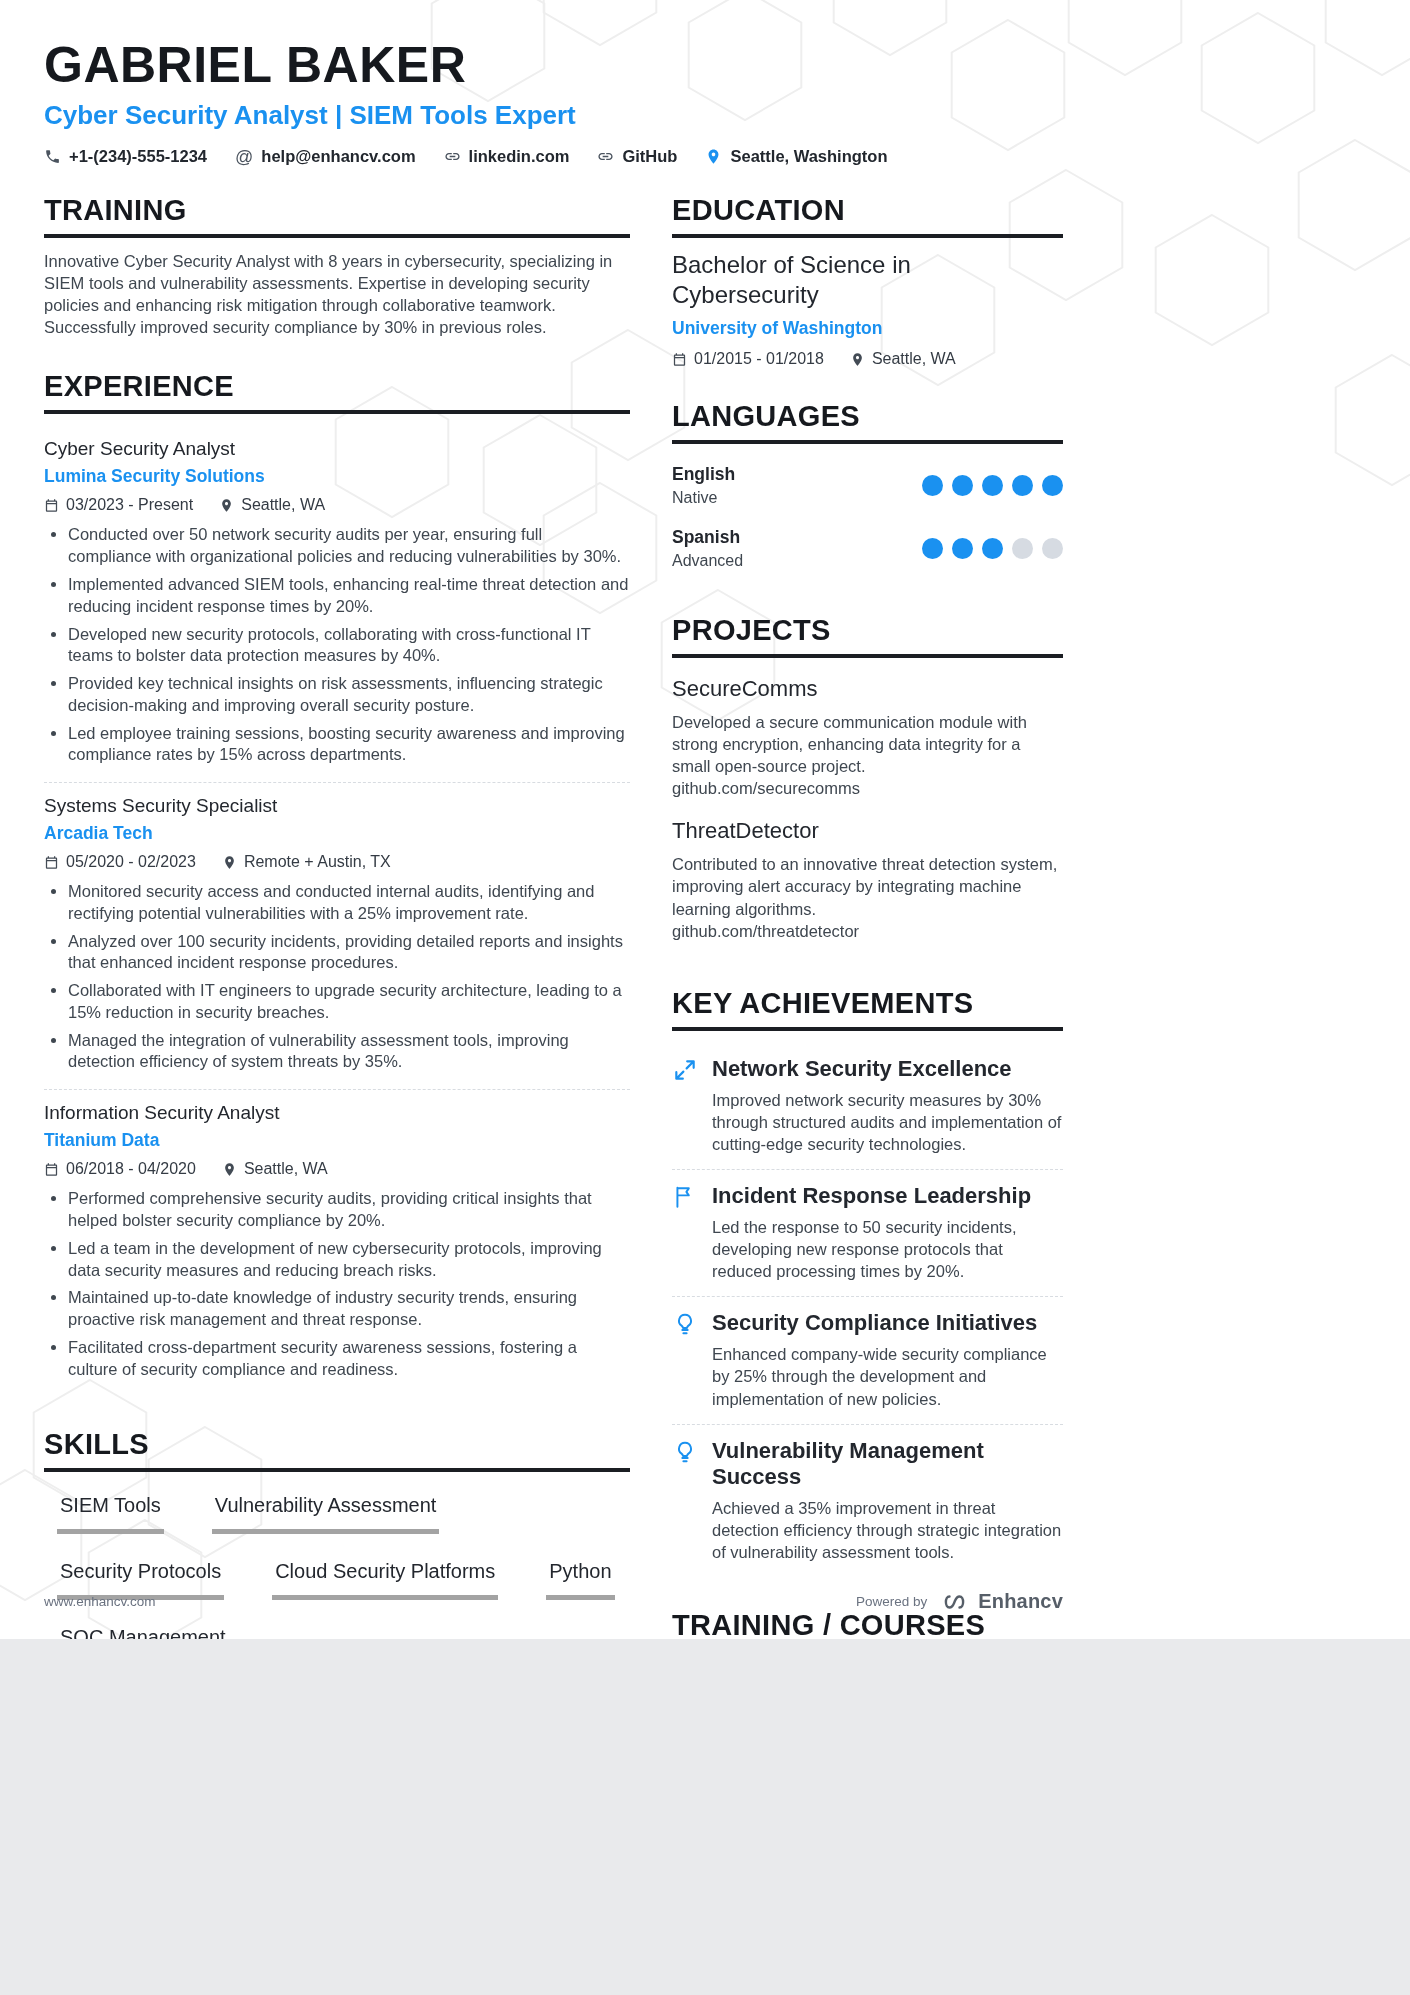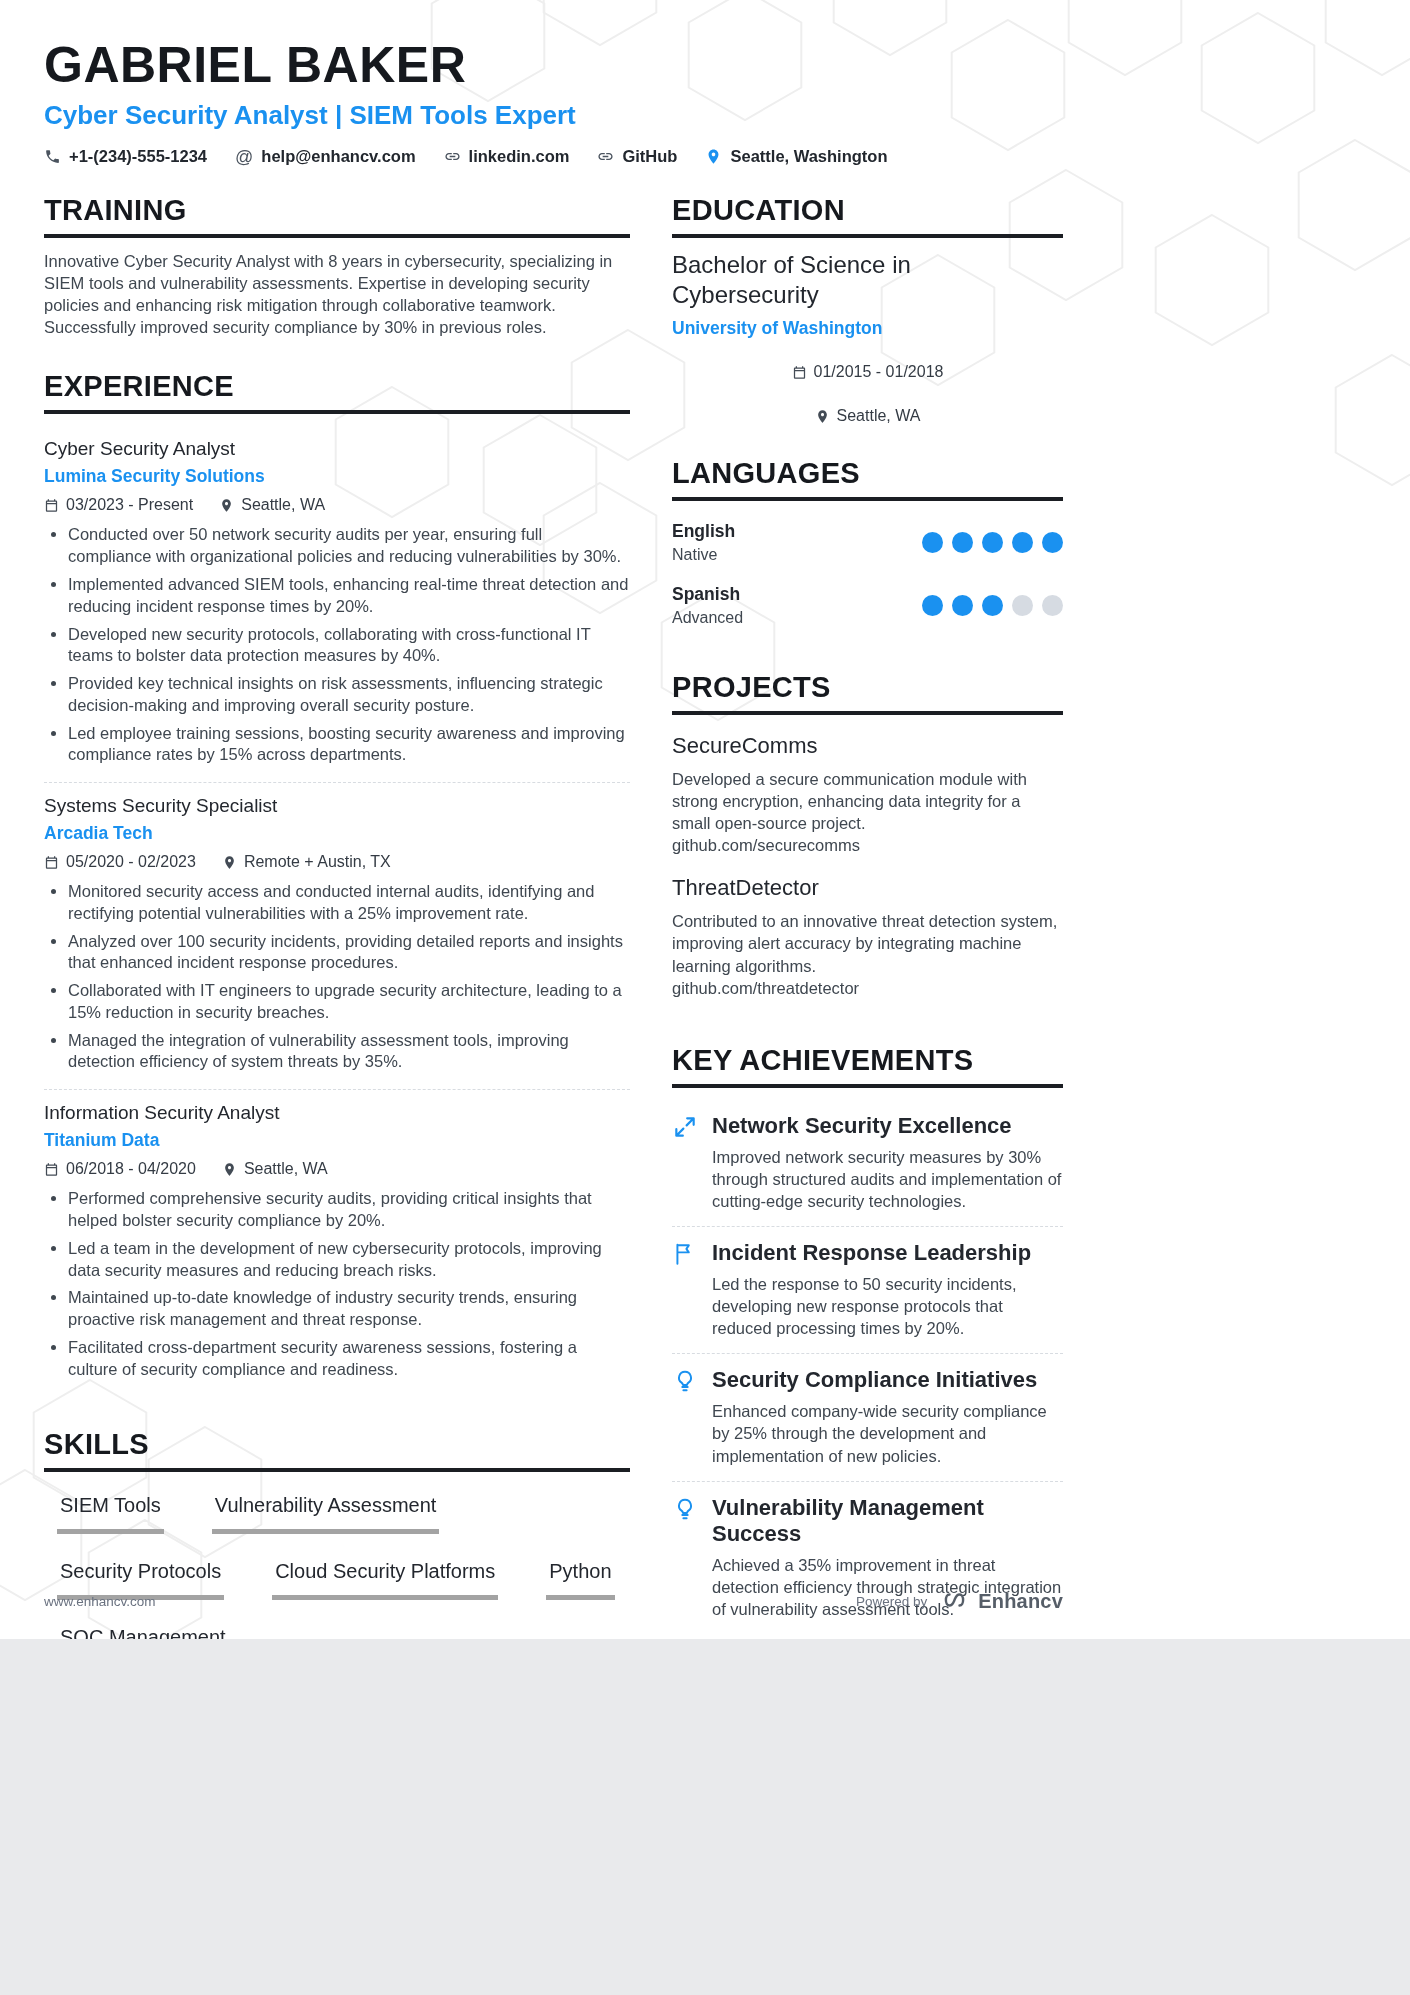"01/2015 - 01/2018" .edu-meta { flex-direction: column -> none; margin-top: 24px -> 11px }
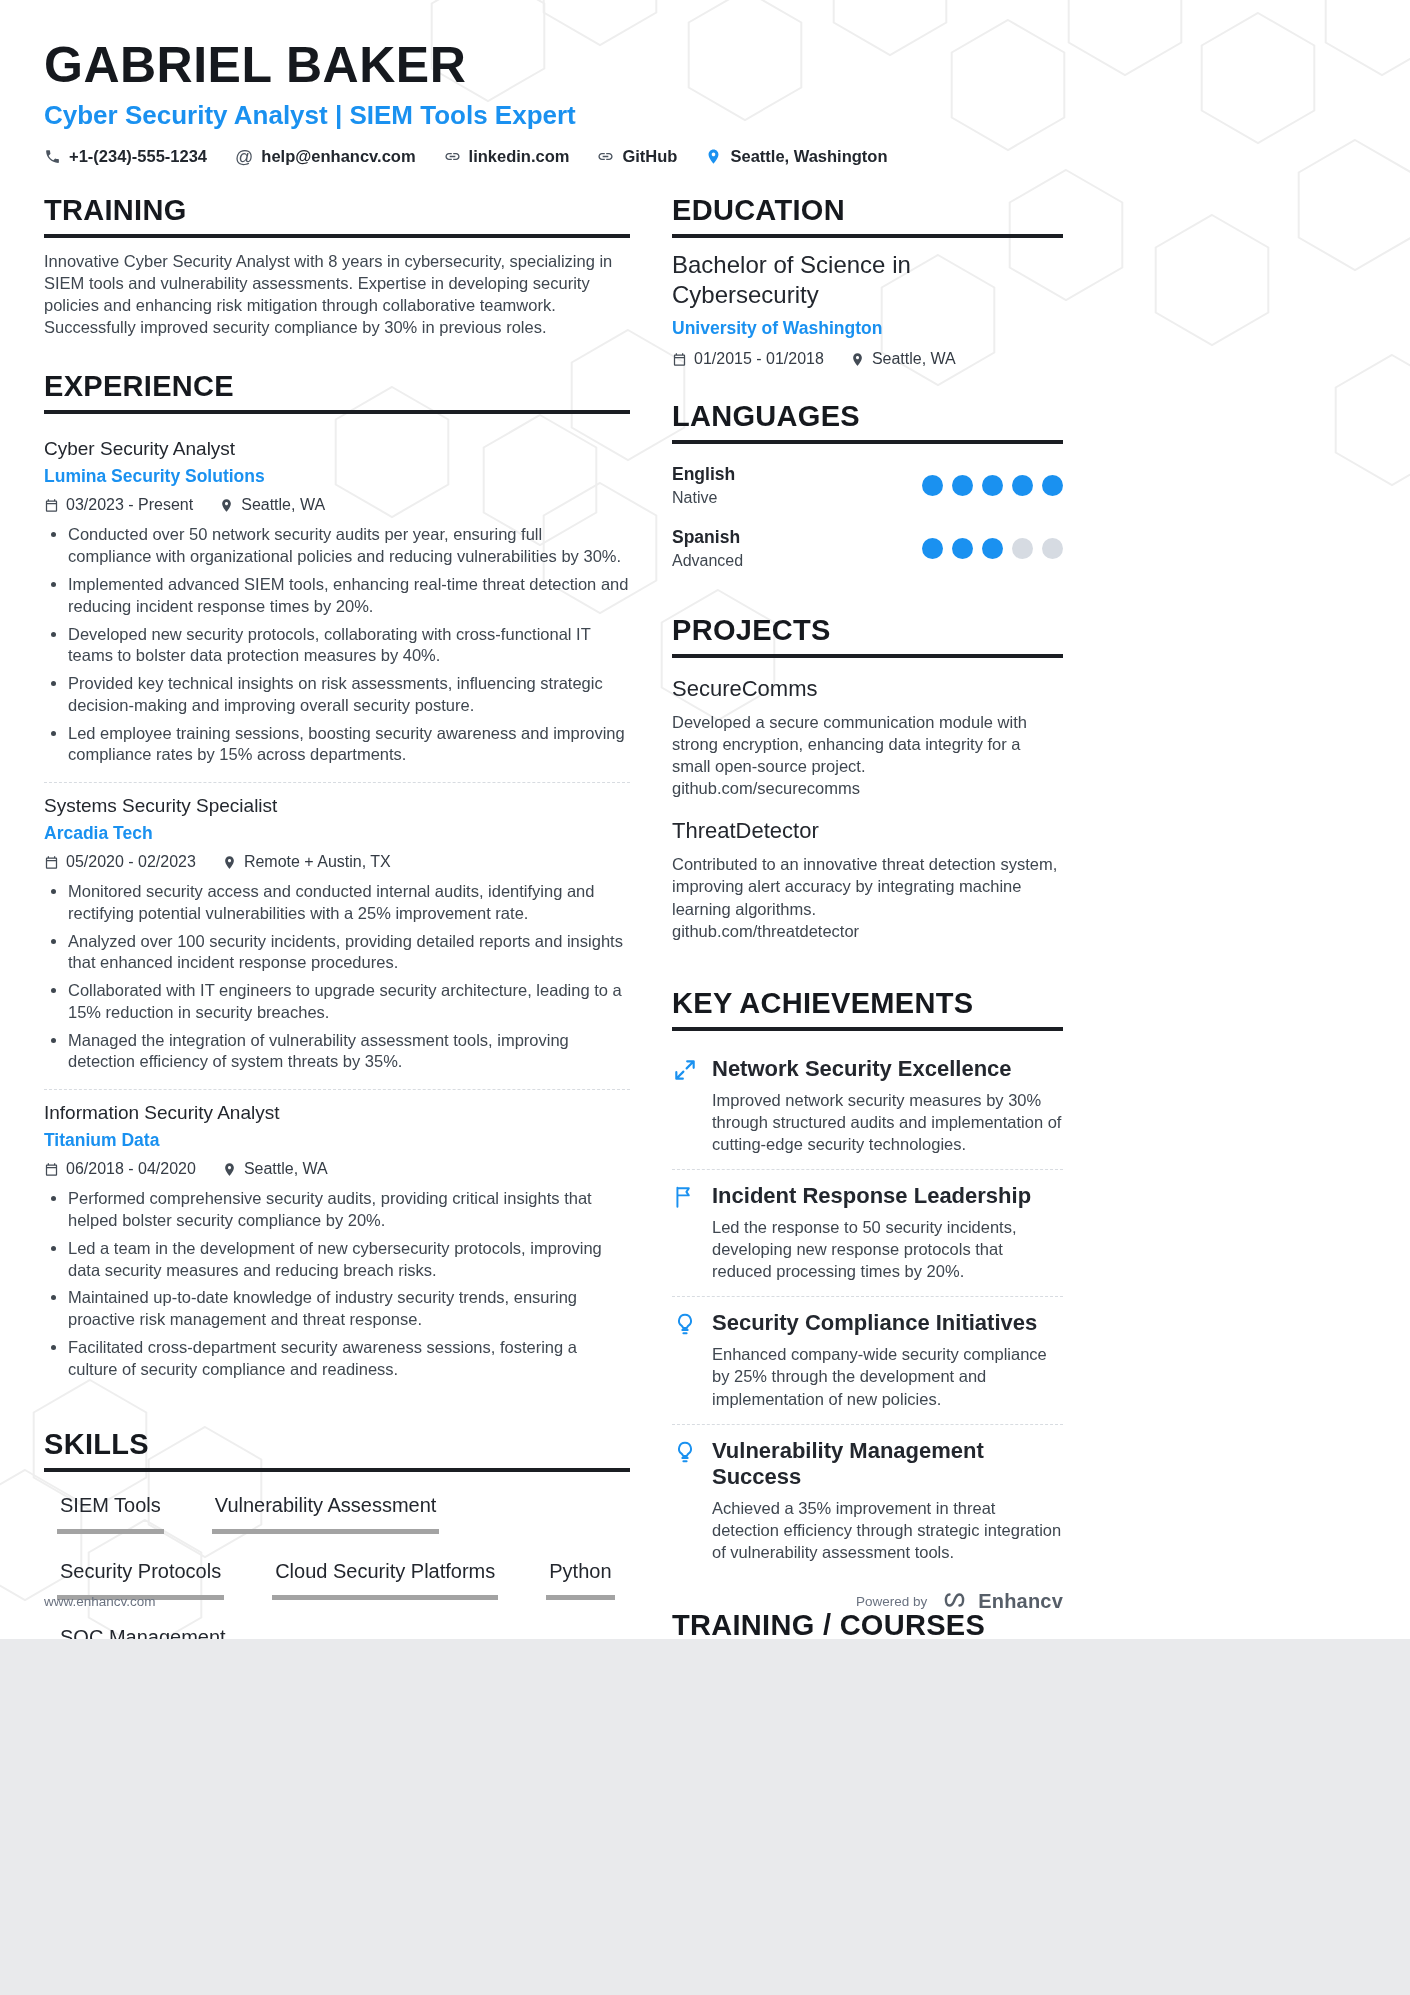"Enhancv" .brand { align-items: flex-start -> center }
